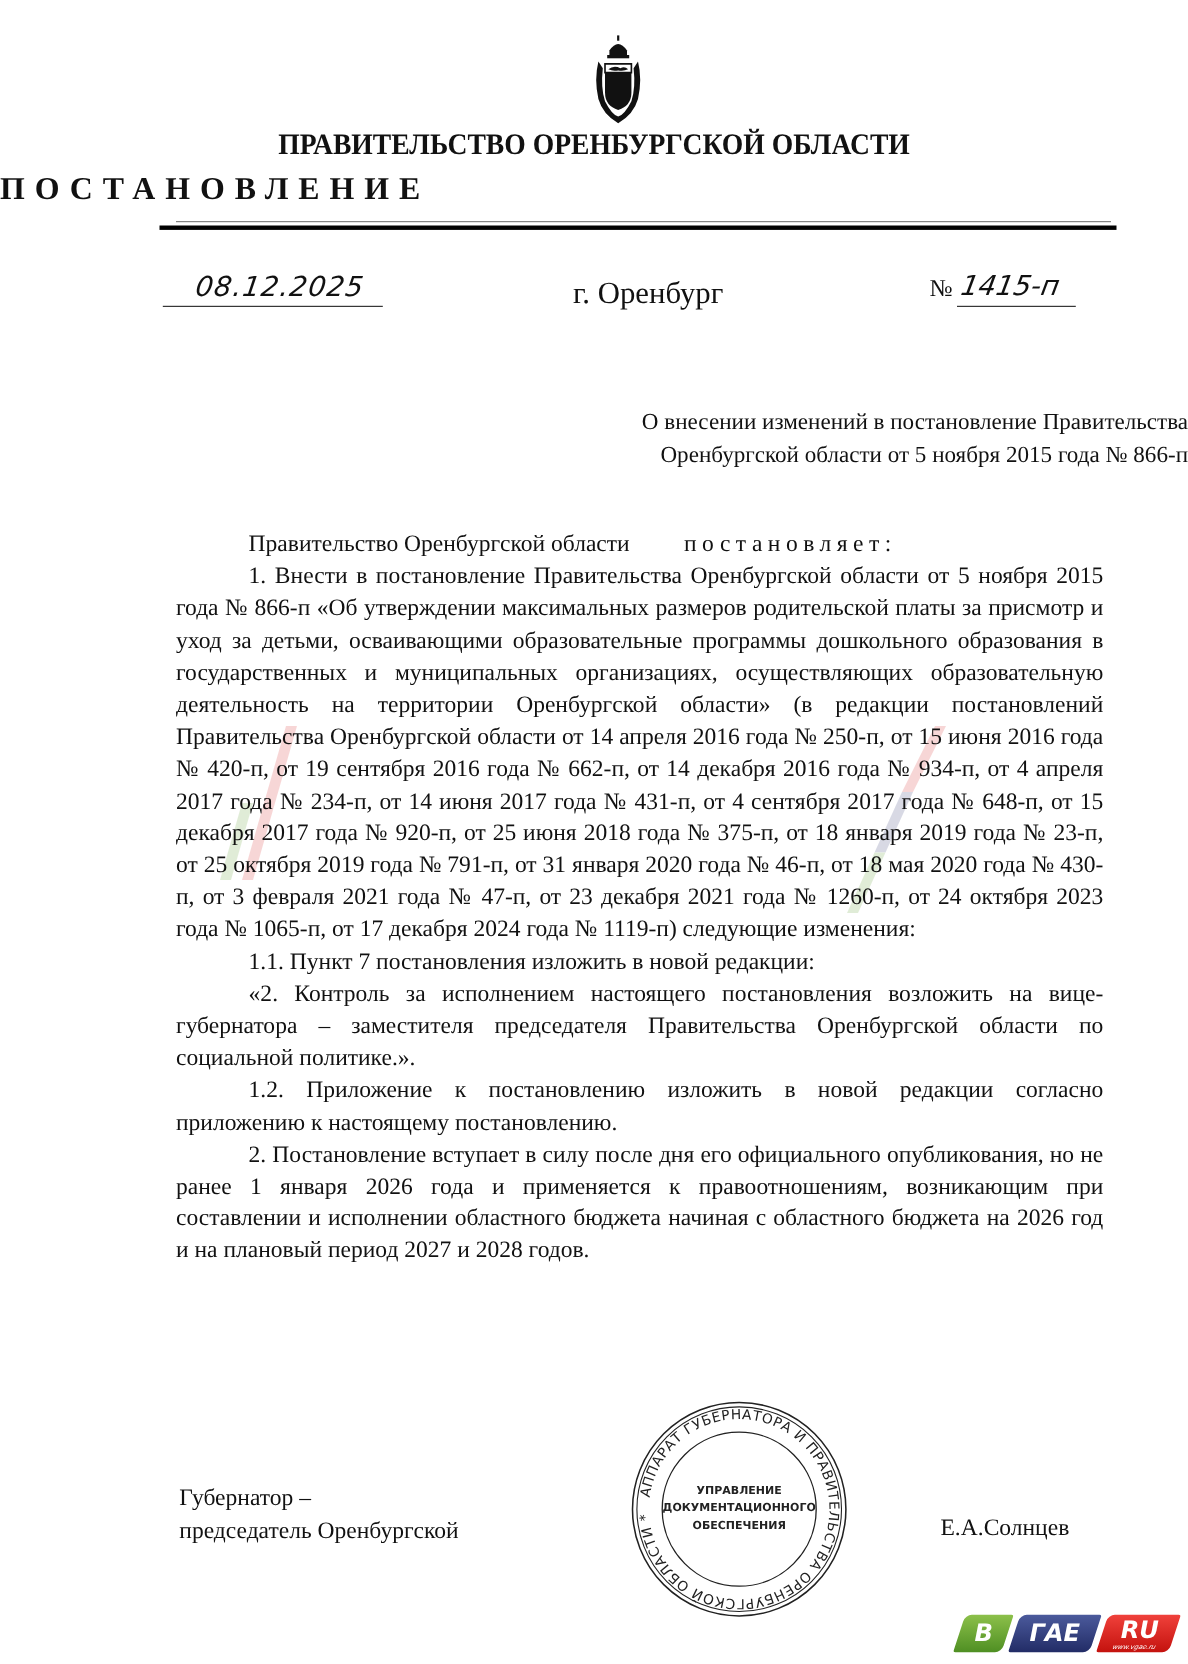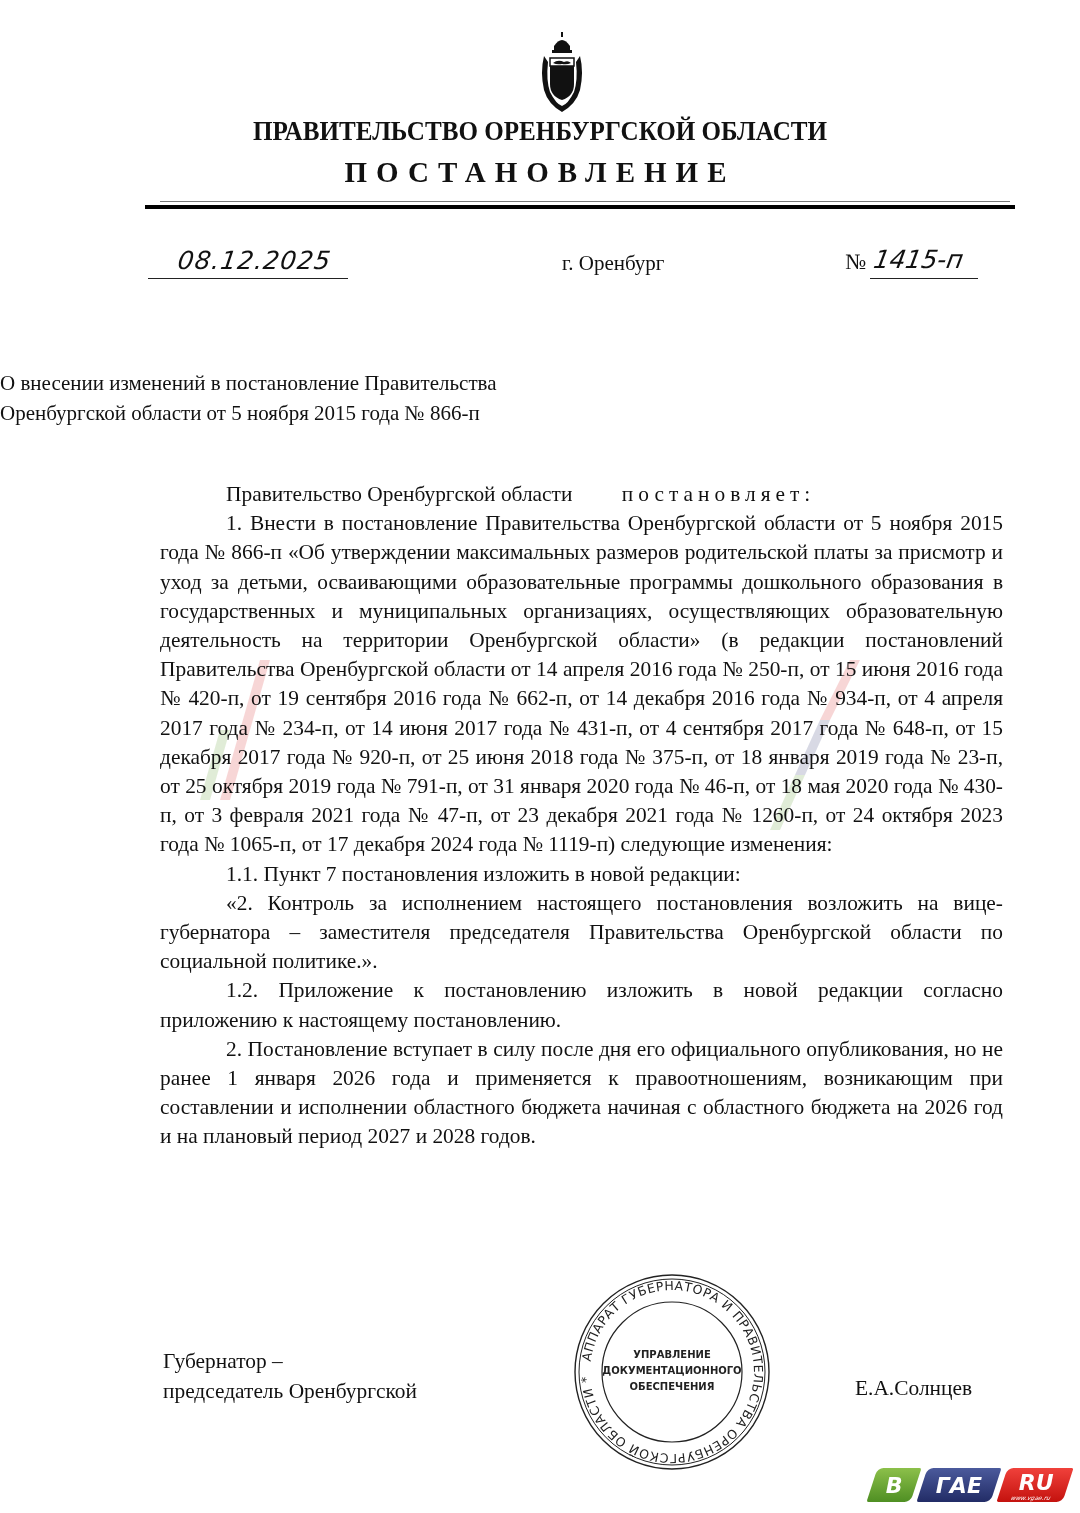"ПОСТАНОВЛЕНИЕ" .doc-type { text-align: center -> none }
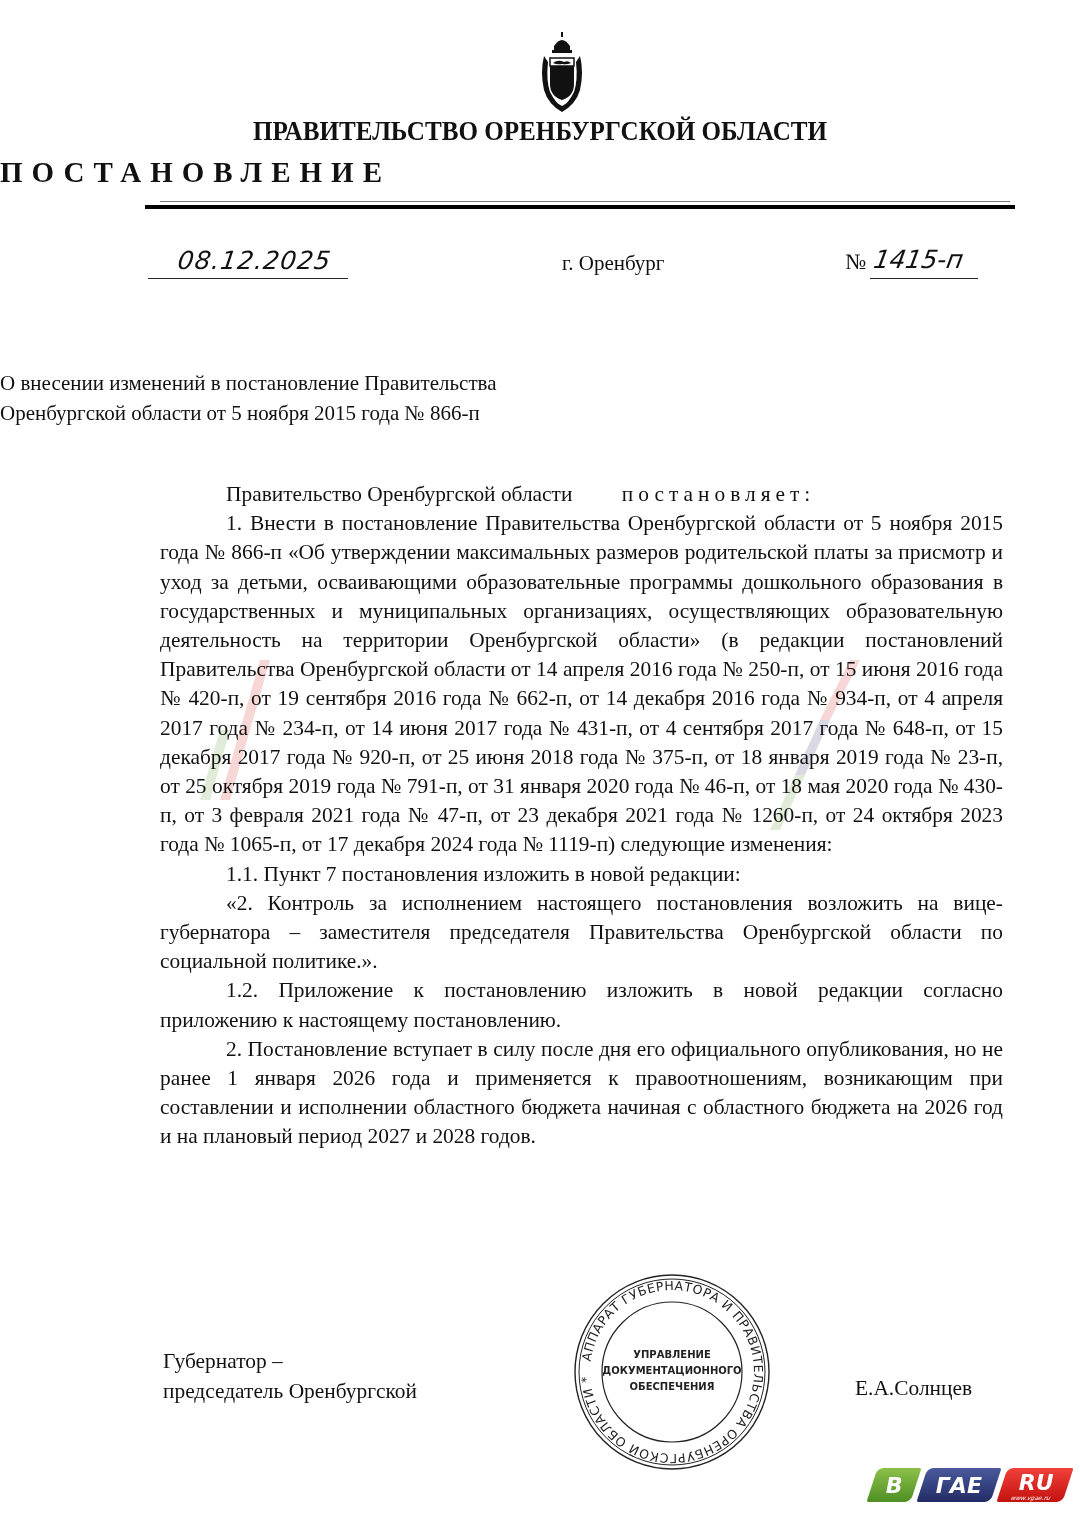"г. Оренбург" .city { font-size: 21px -> 28px; margin-left: 41px -> none }
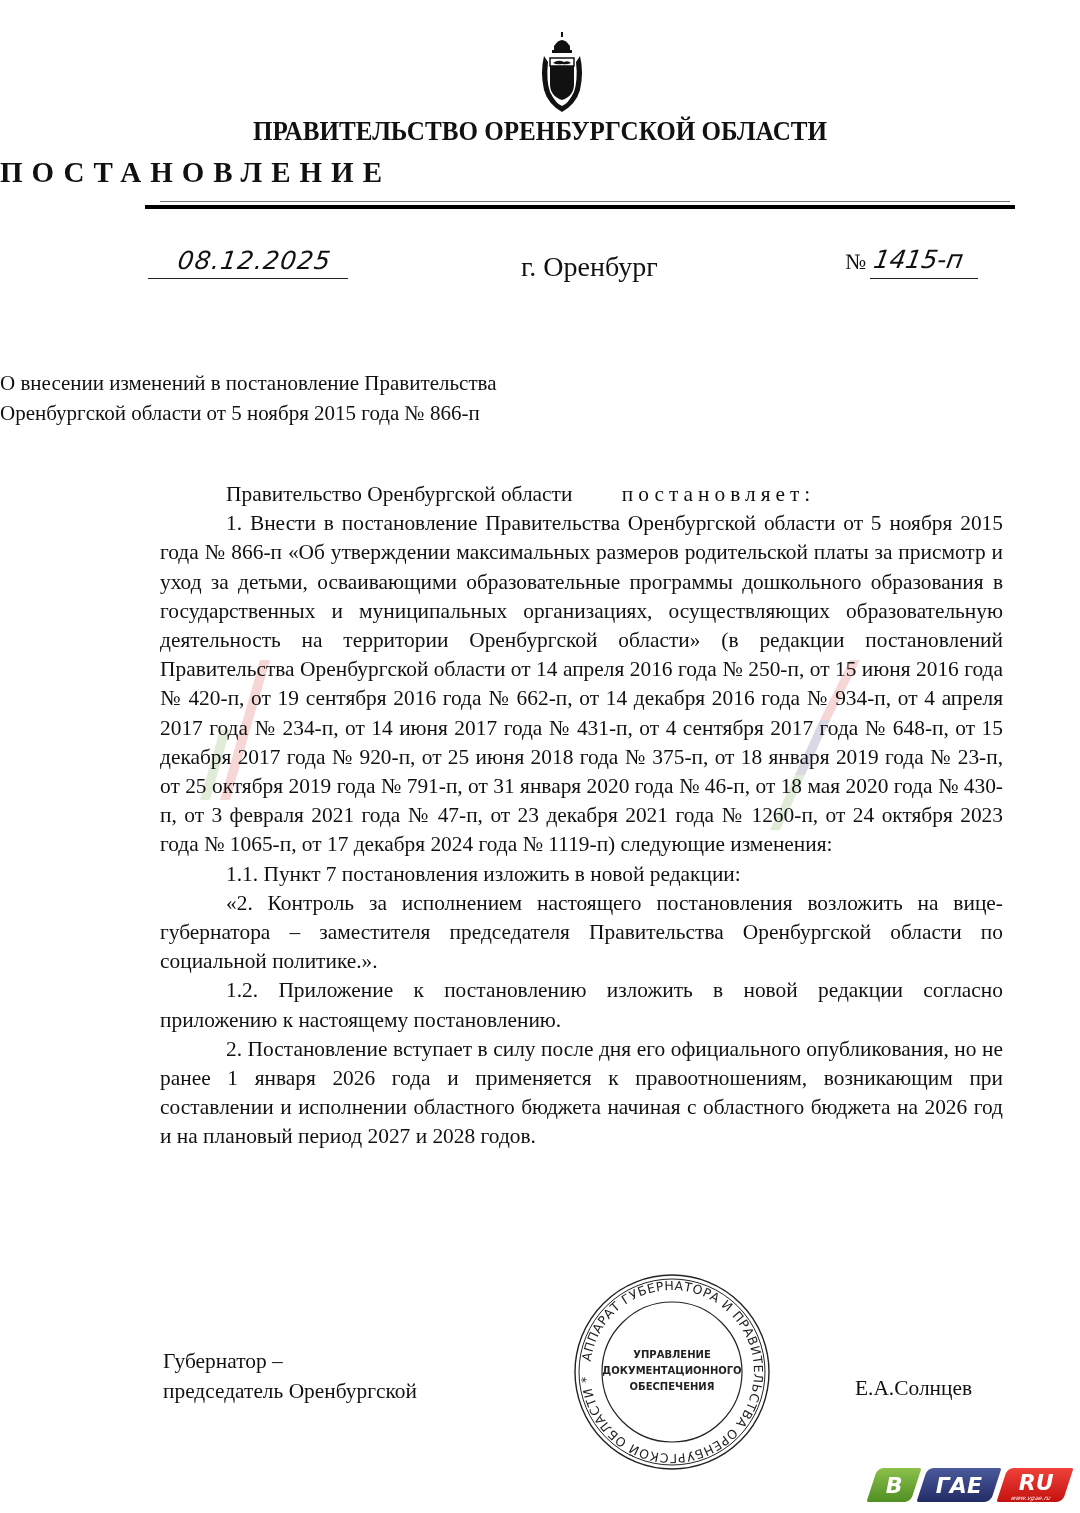"О внесении изменений в постановление" .subject { text-align: left -> right }
